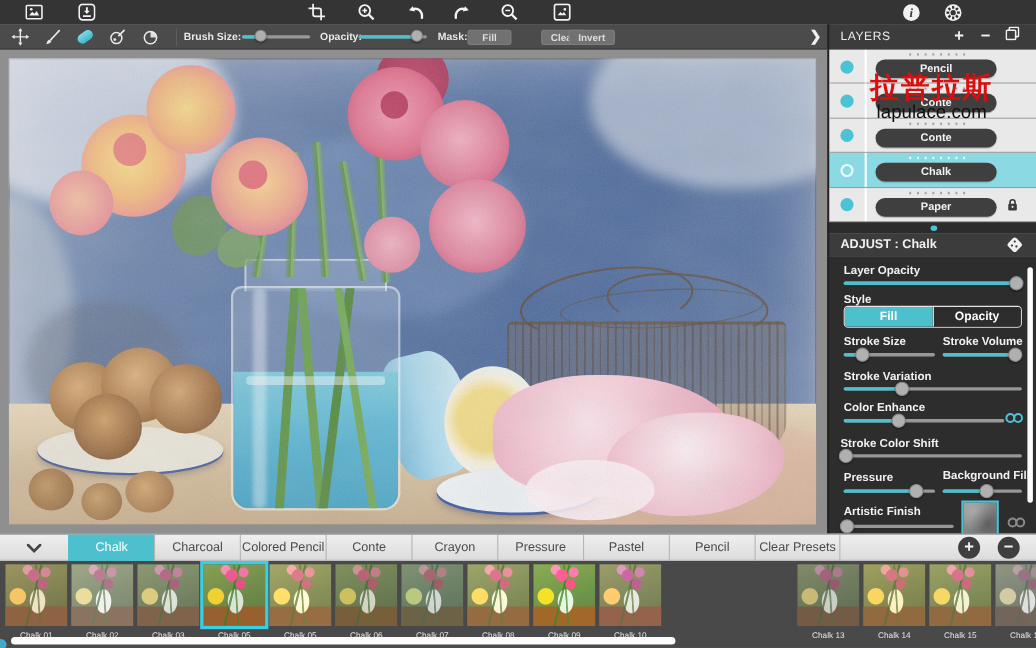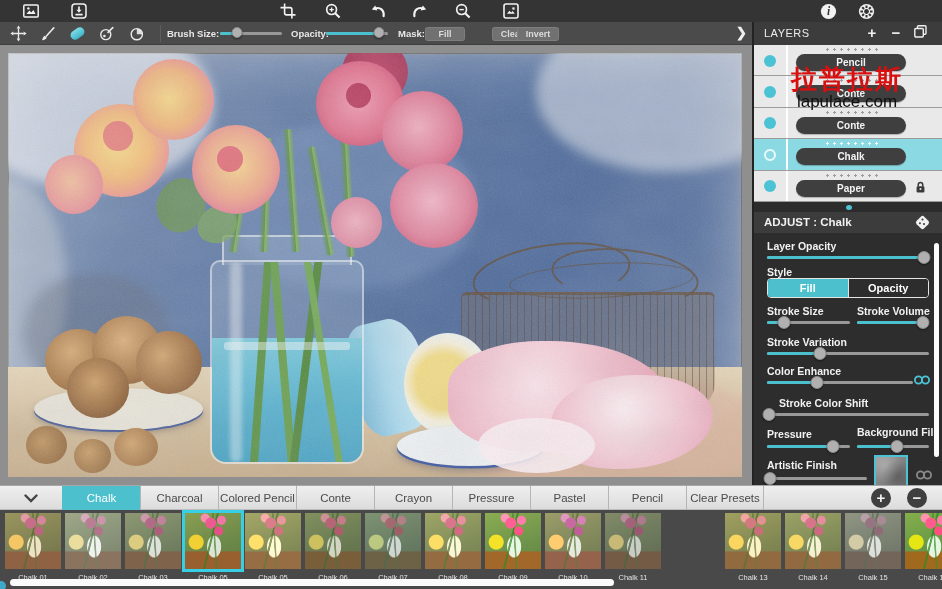"Stroke Color Shift" span.aj-label { left: 25px -> 10px }
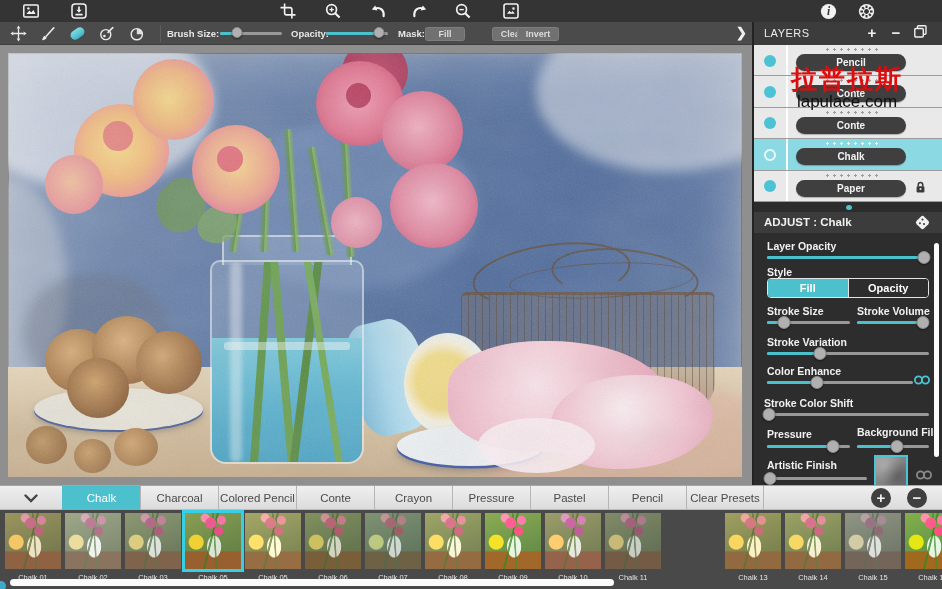"Chalk 11" div.pcell { html: <div> <div></div> <div>Chalk 11</div> </div> -> none }
